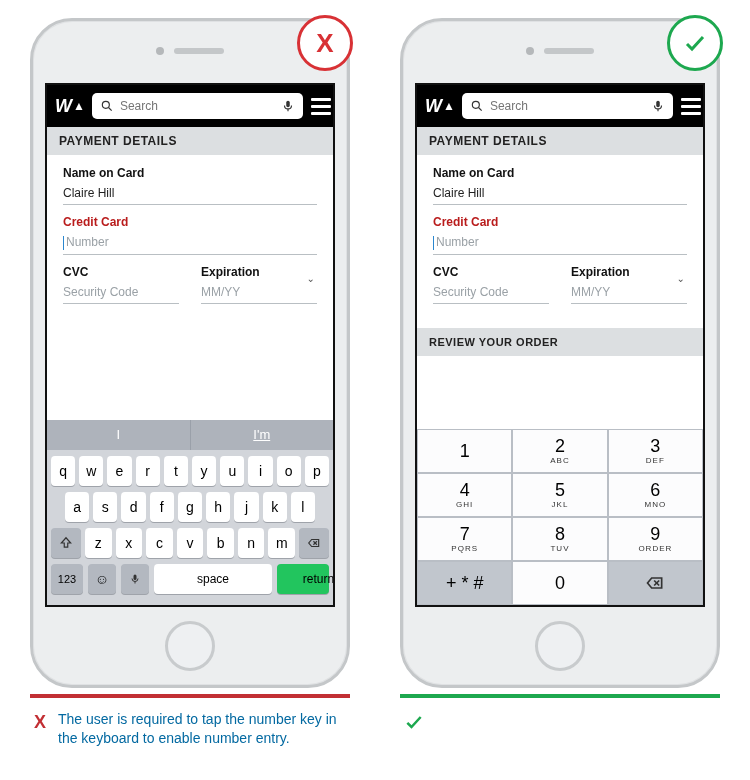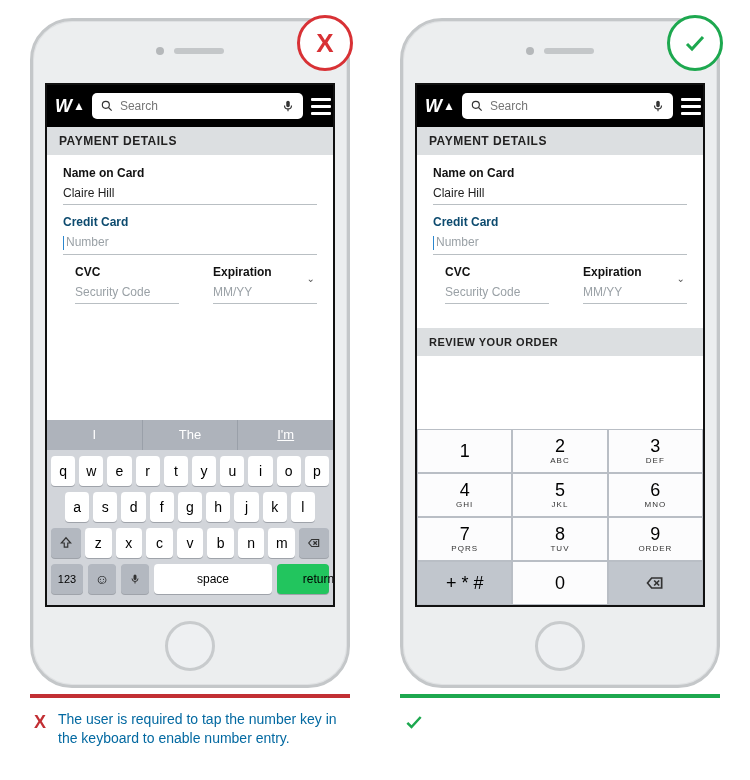"Credit Card" .field-label.accent { color: #0c4a6e -> #b91c1c }
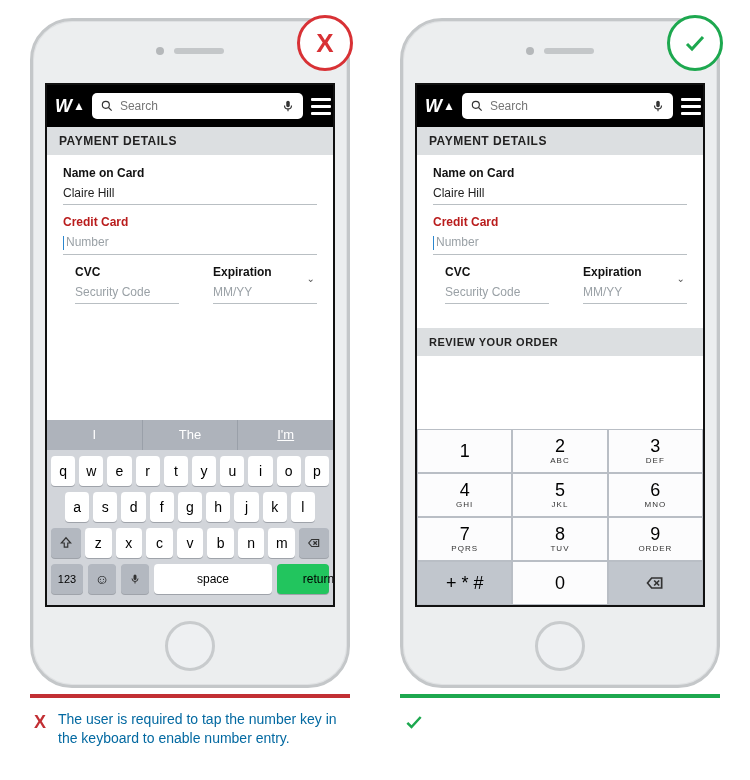"CVC" .row .field { margin-left: 12px -> none }
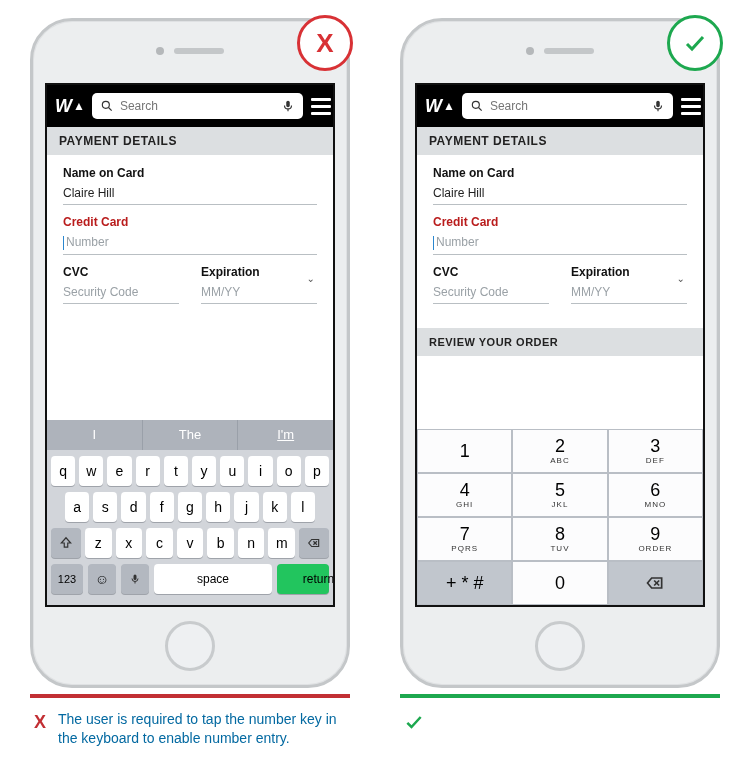"The" div { html: <div>The</div> -> none }
